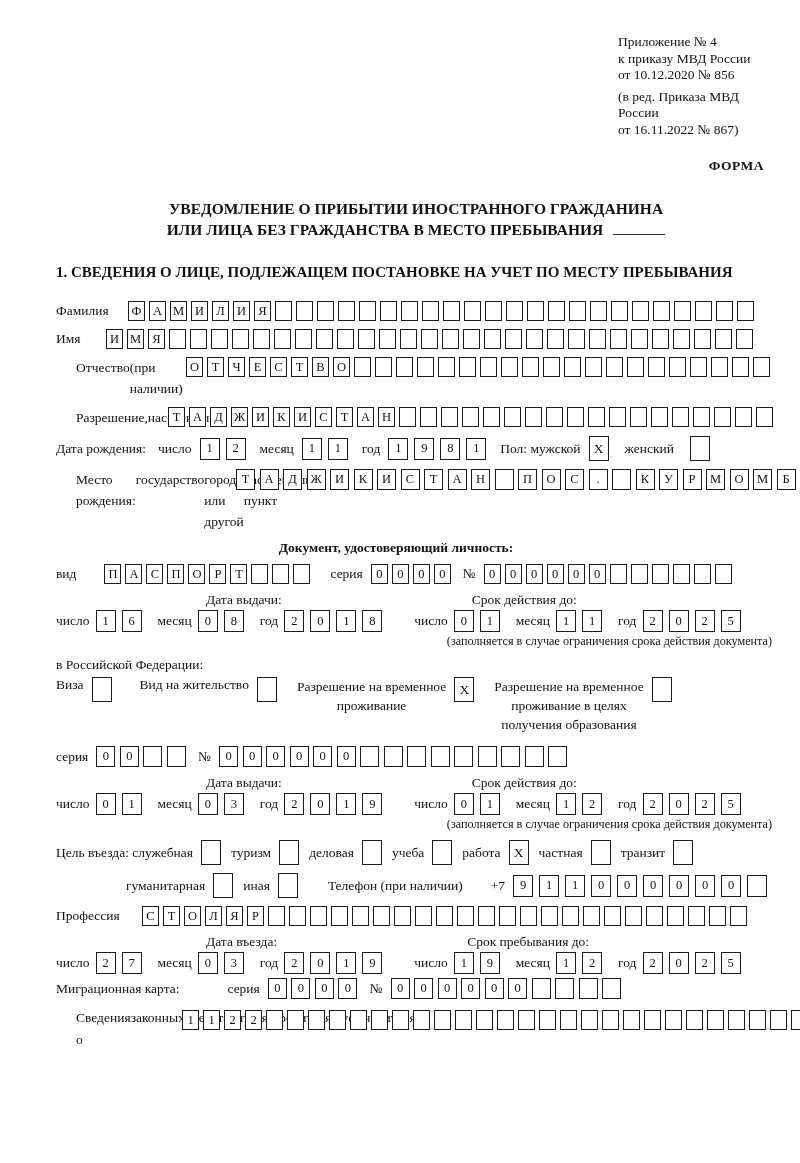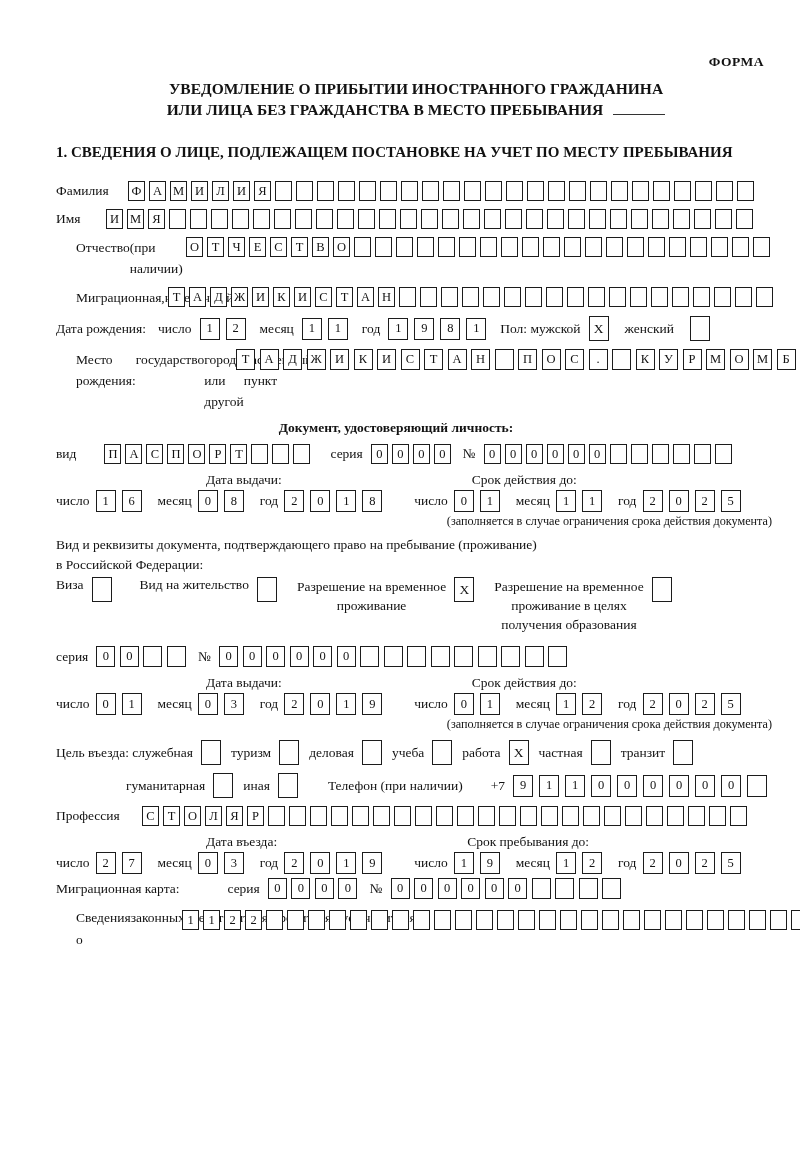"Приложение № 4" div.hdr { html: none -> <div> <div>Приложение № 4</div> <div>к приказу МВД России</div> <div>от 10.12.2020 № 856</div> <div>(в ред. Приказа МВД России</div> <div>от 16.11.2022 № 867)</div> </div> }
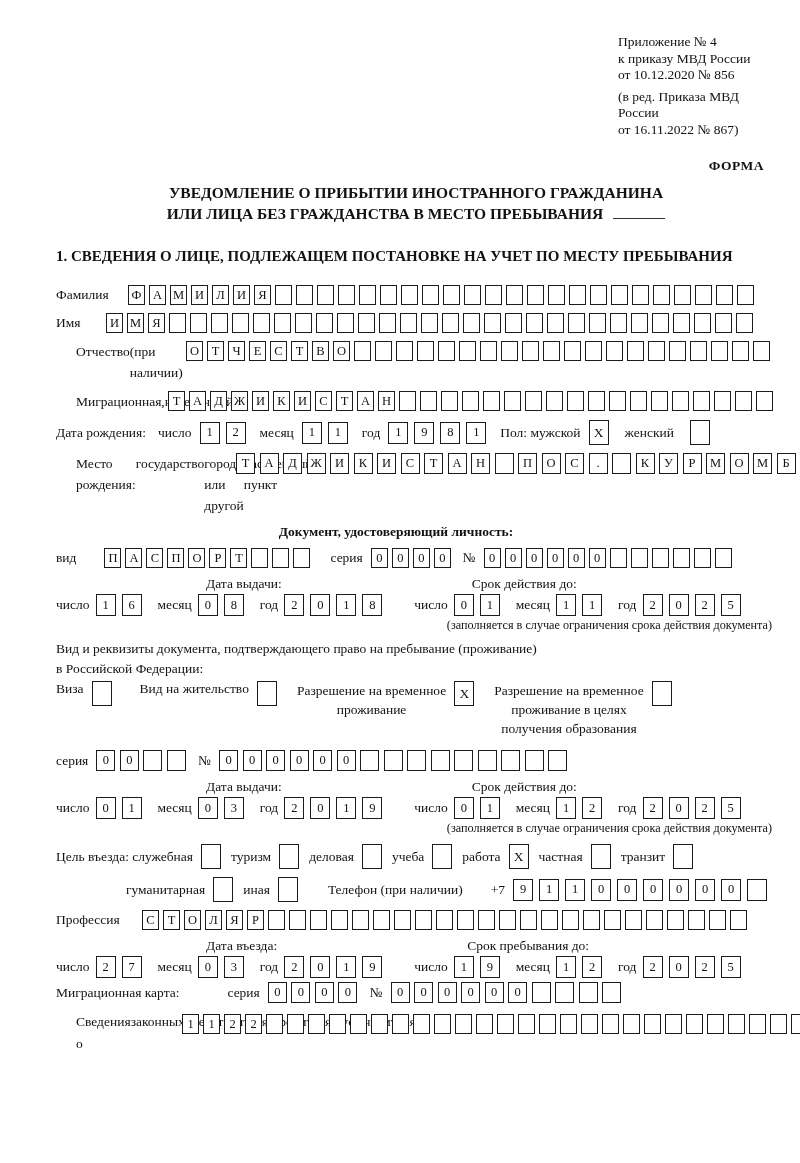"ФОРМА" .forma { margin: 20px 12px 8px 0 -> 20px 12px 24px 0 }
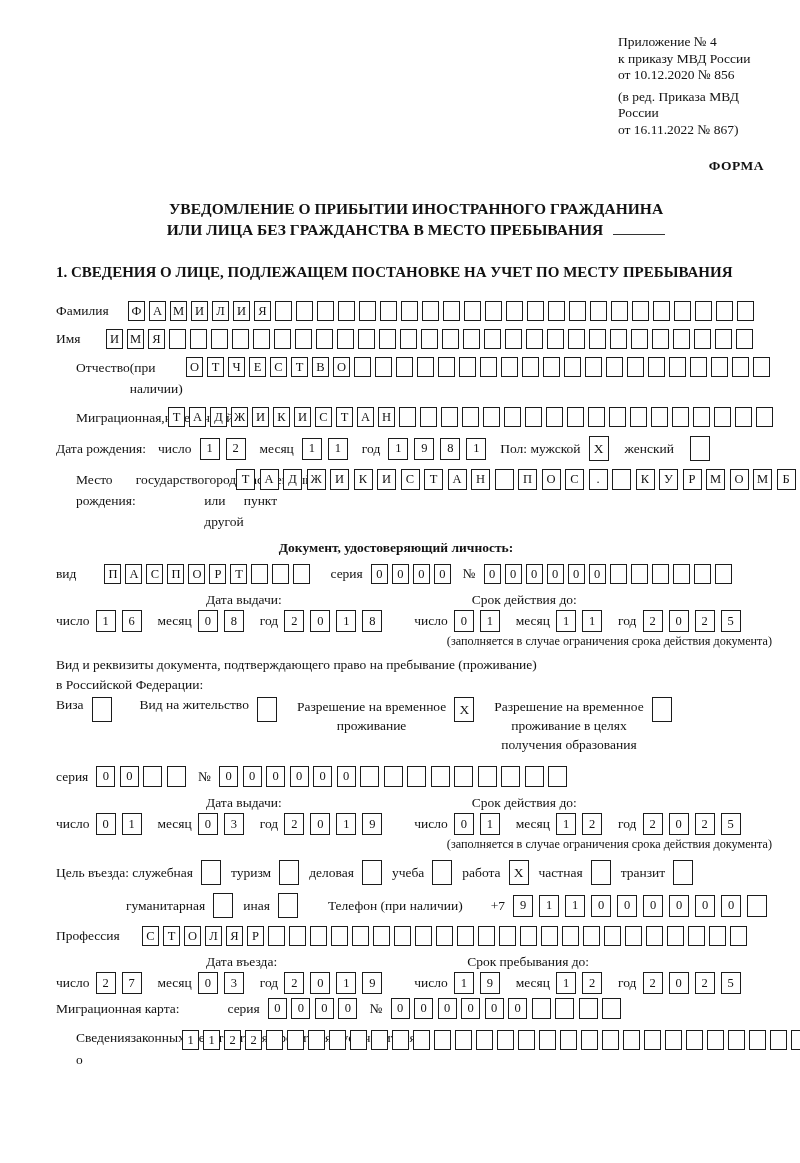"Миграционная," span { text: Миграционная -> Разрешение }
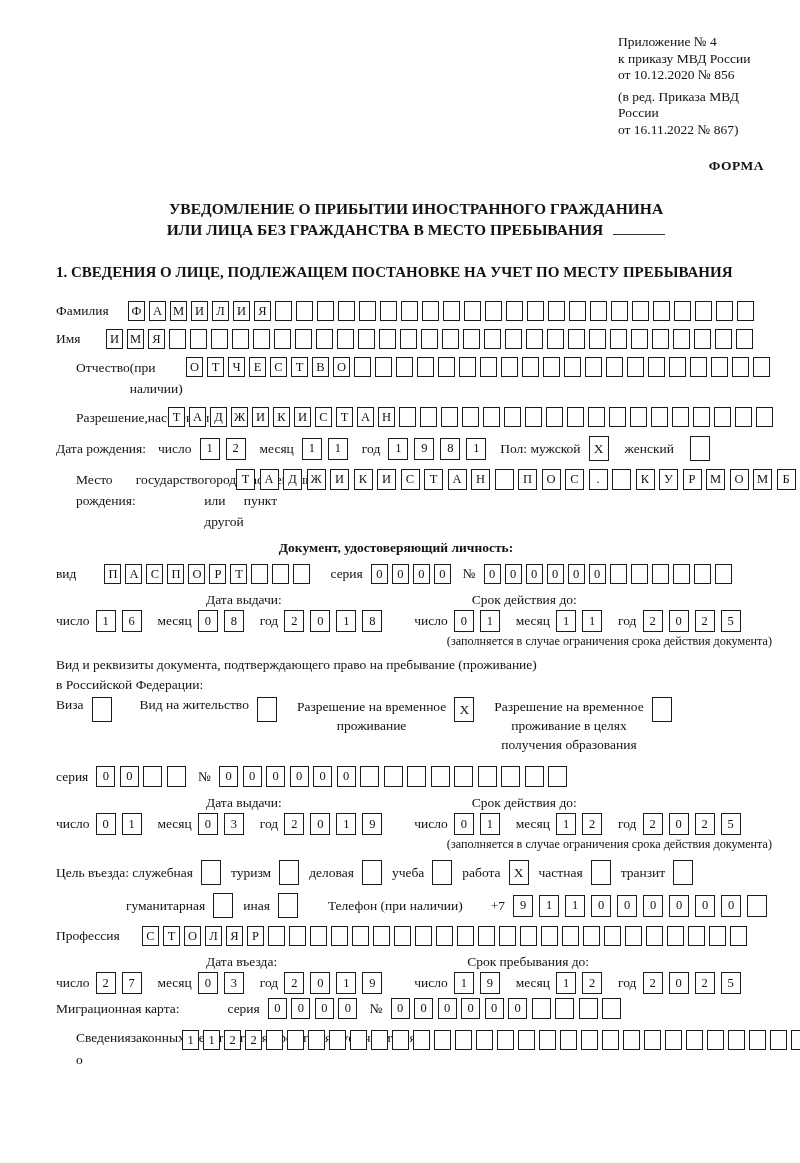"Вид и реквизиты документа," div.mb4 { html: <div>Вид и реквизиты документа, подтверждающего право на пребывание (проживание)</div> -> none }
